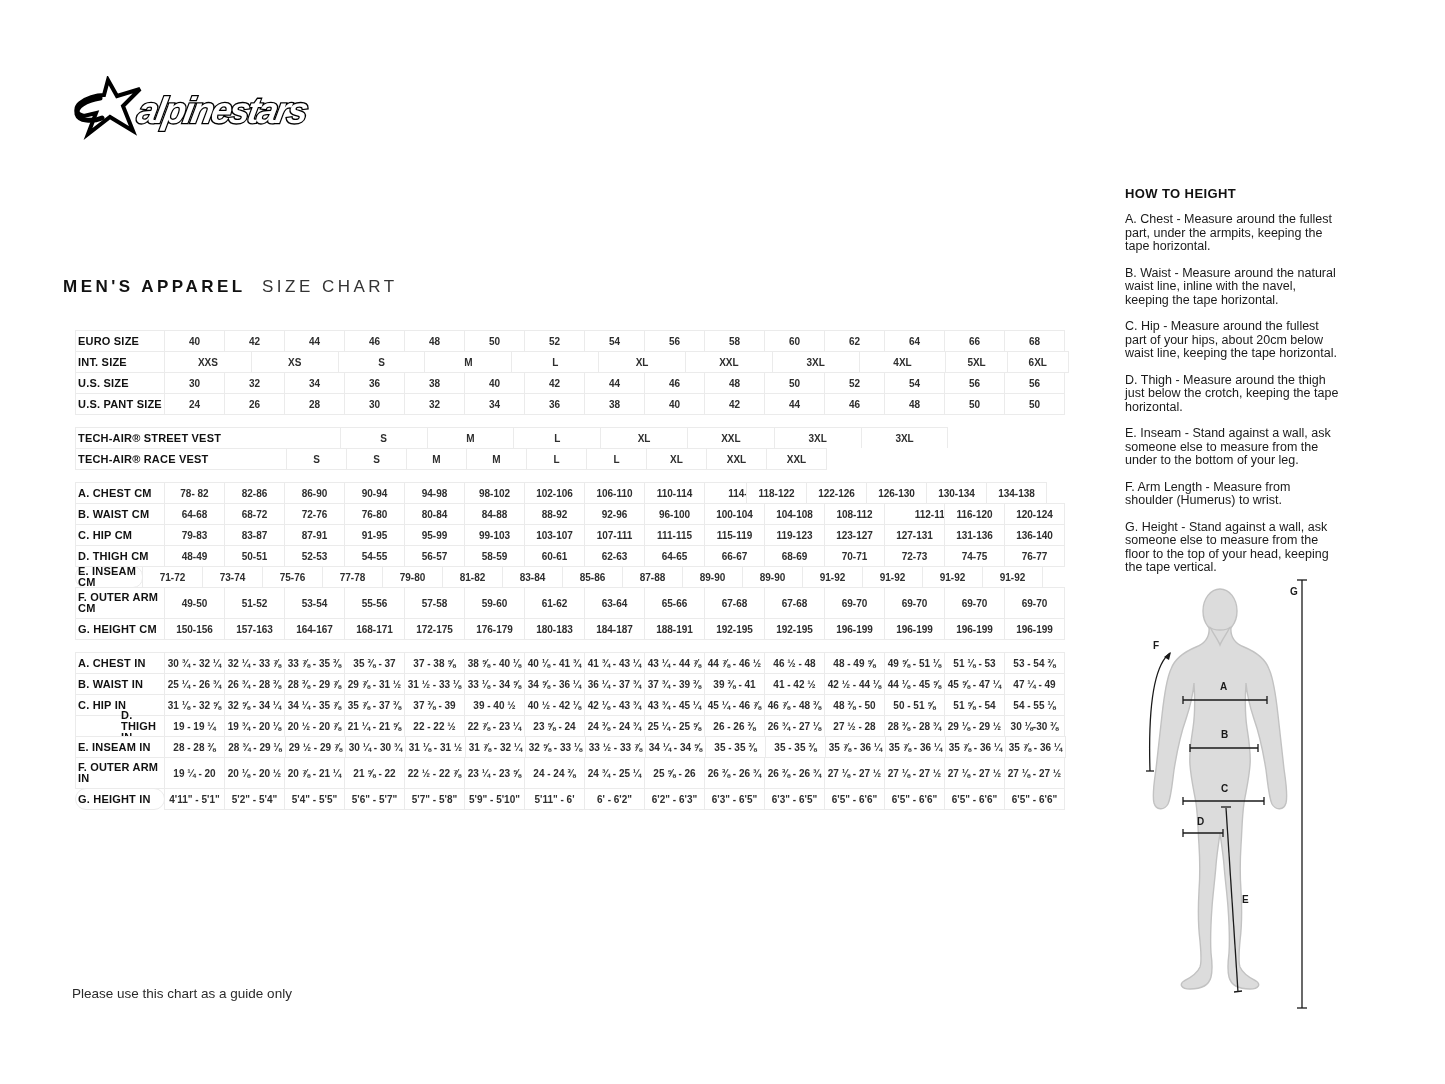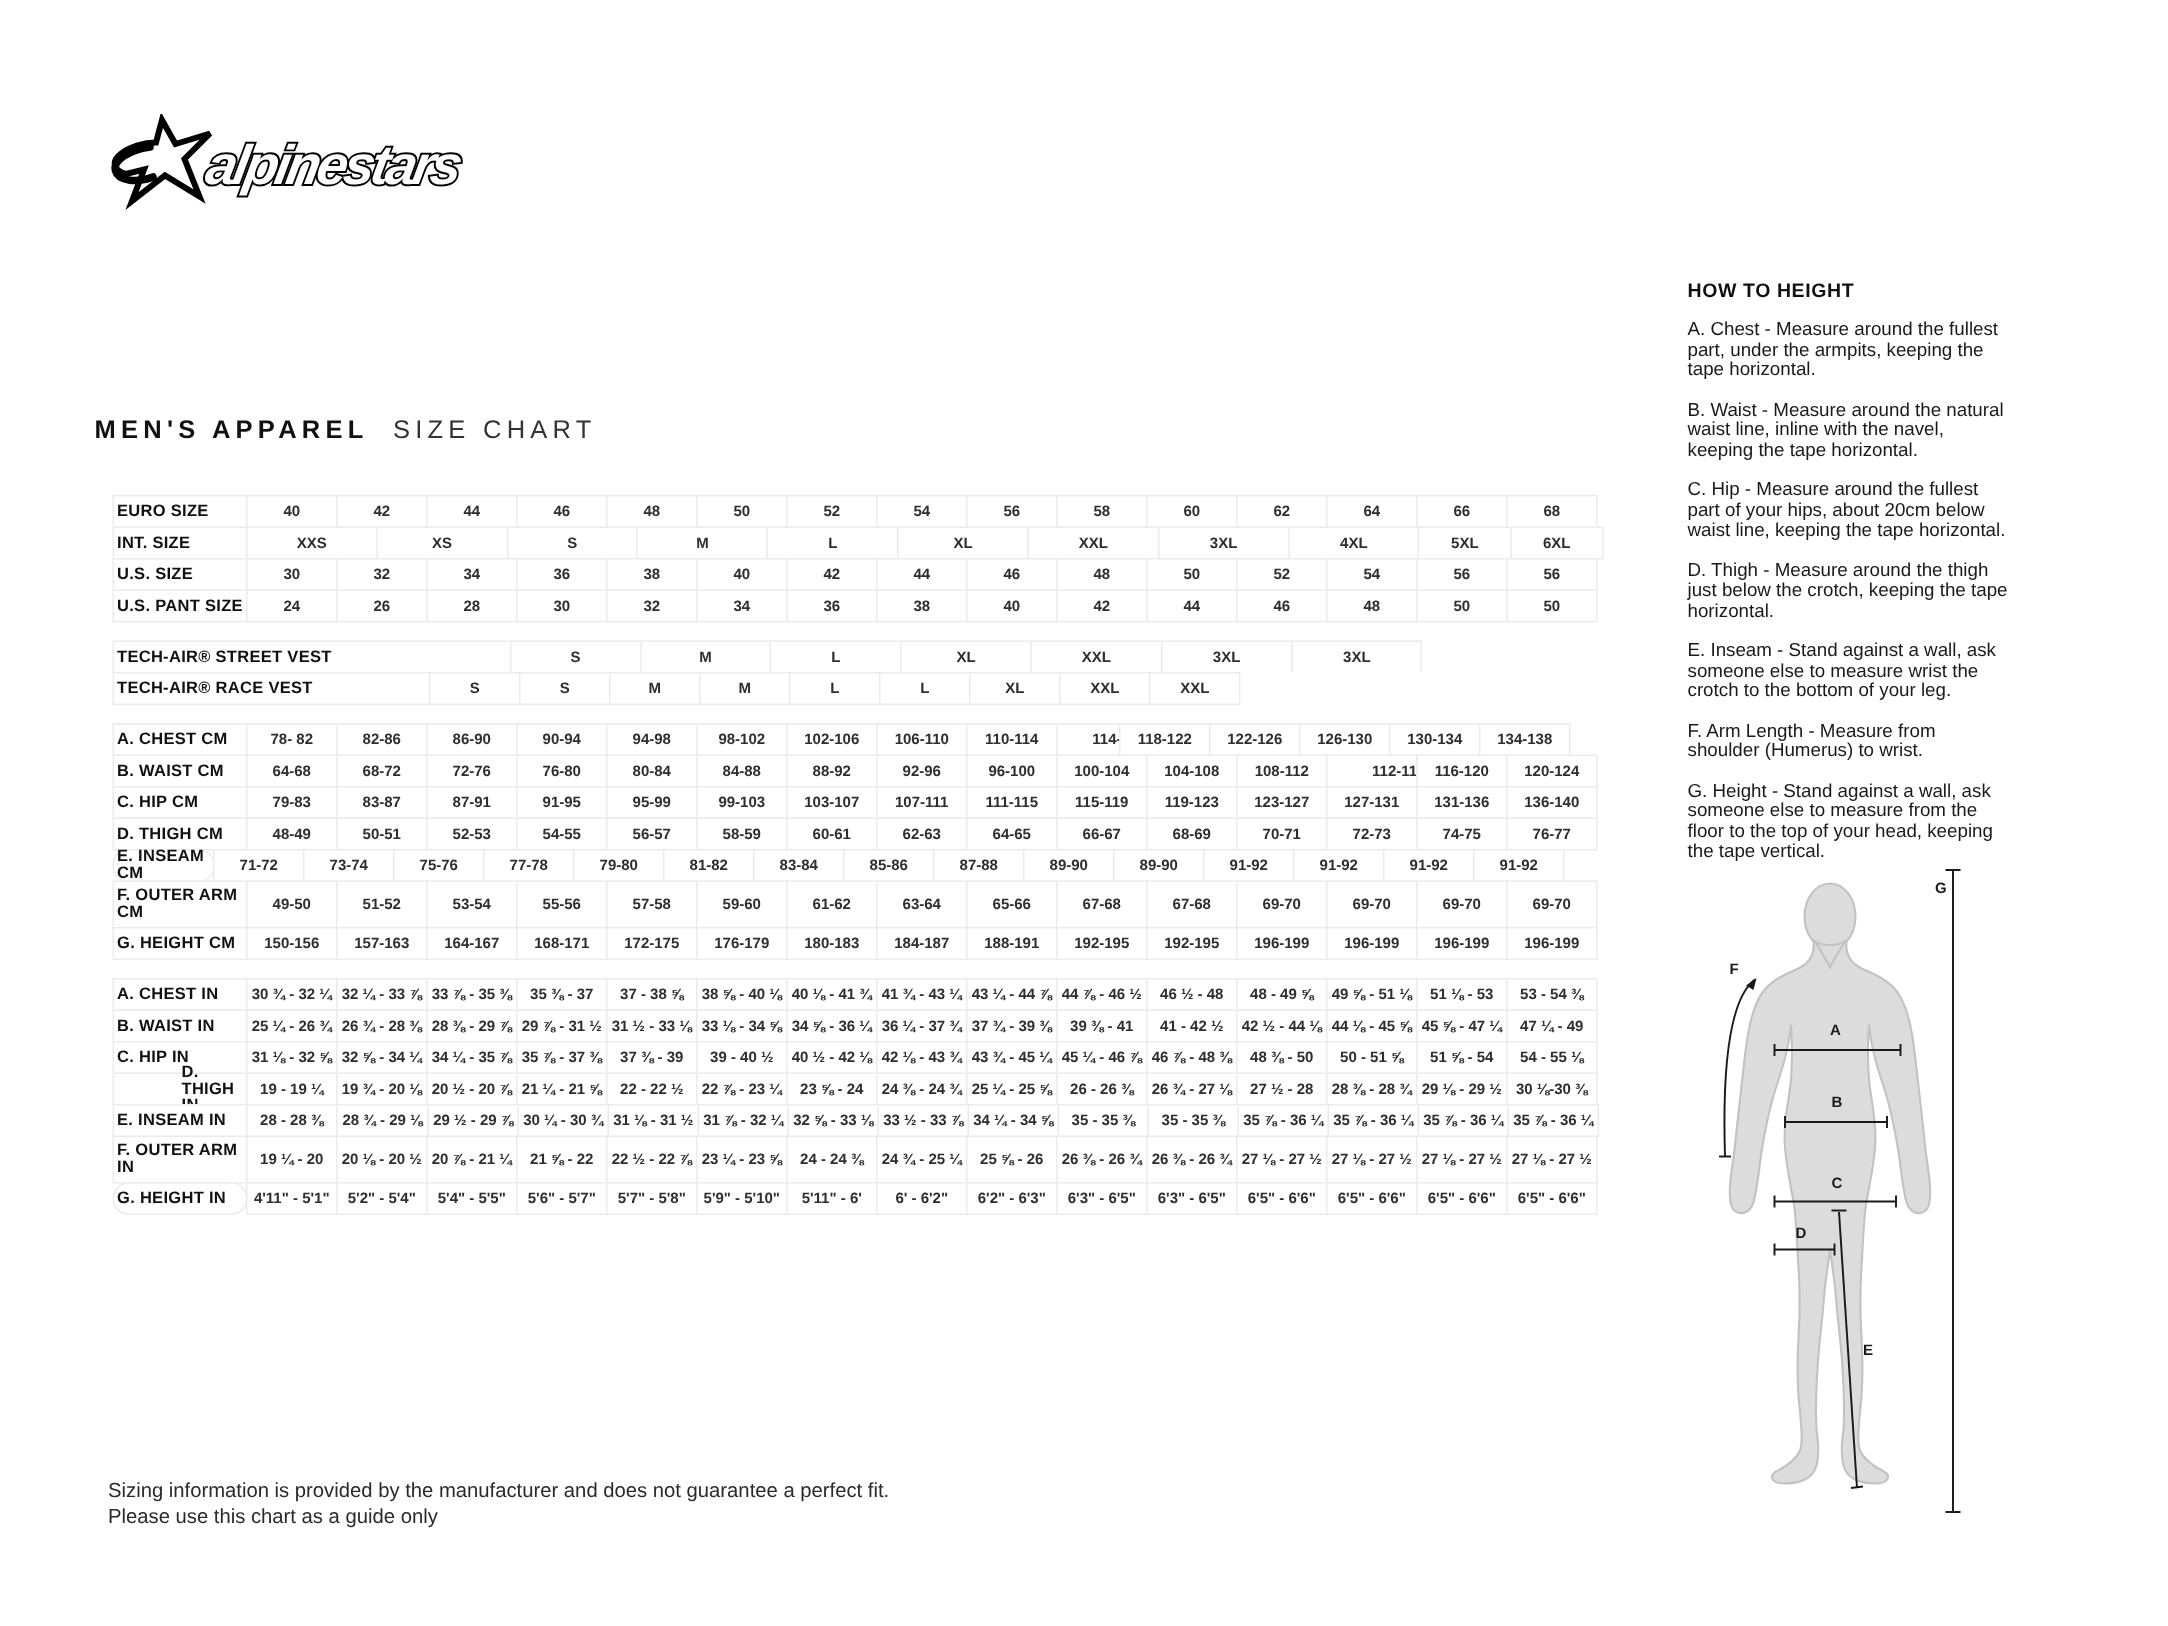"E. Inseam - Stand against" p { text: wrist the crotch -> from the under }
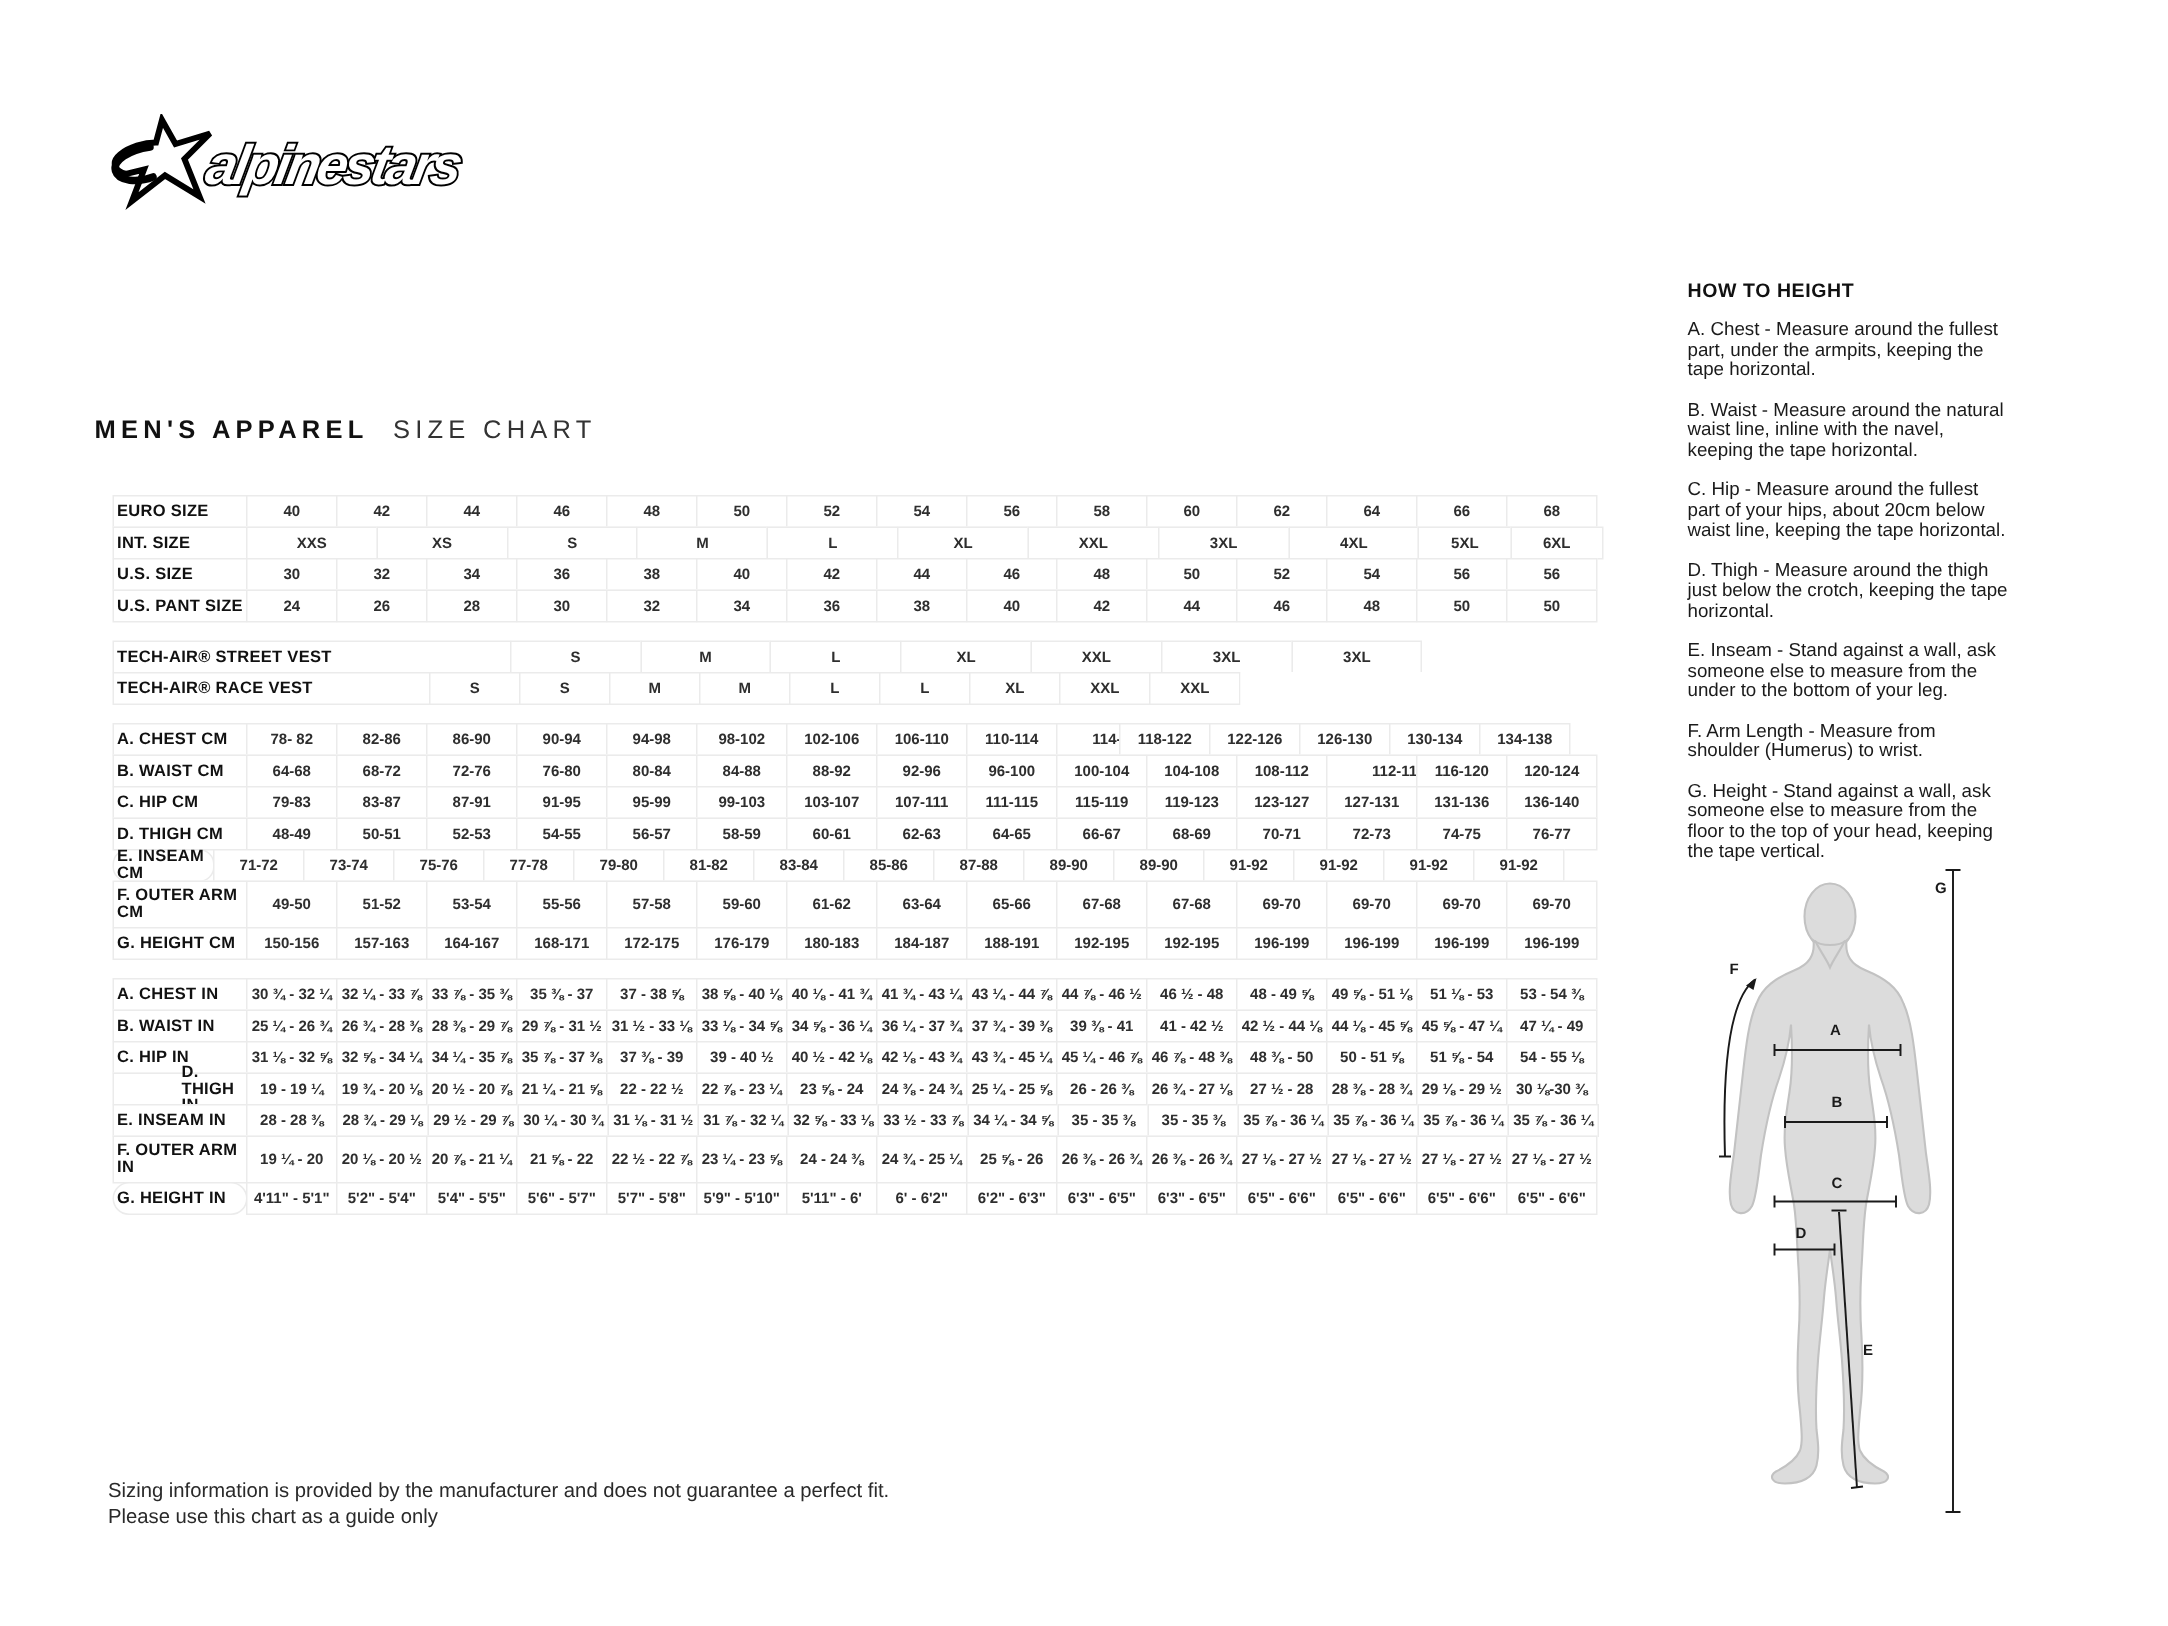"Sizing information is provided by" div { html: <div>Sizing information is provided by the manufacturer and does not guarantee a perfect fit.</div> -> none }
